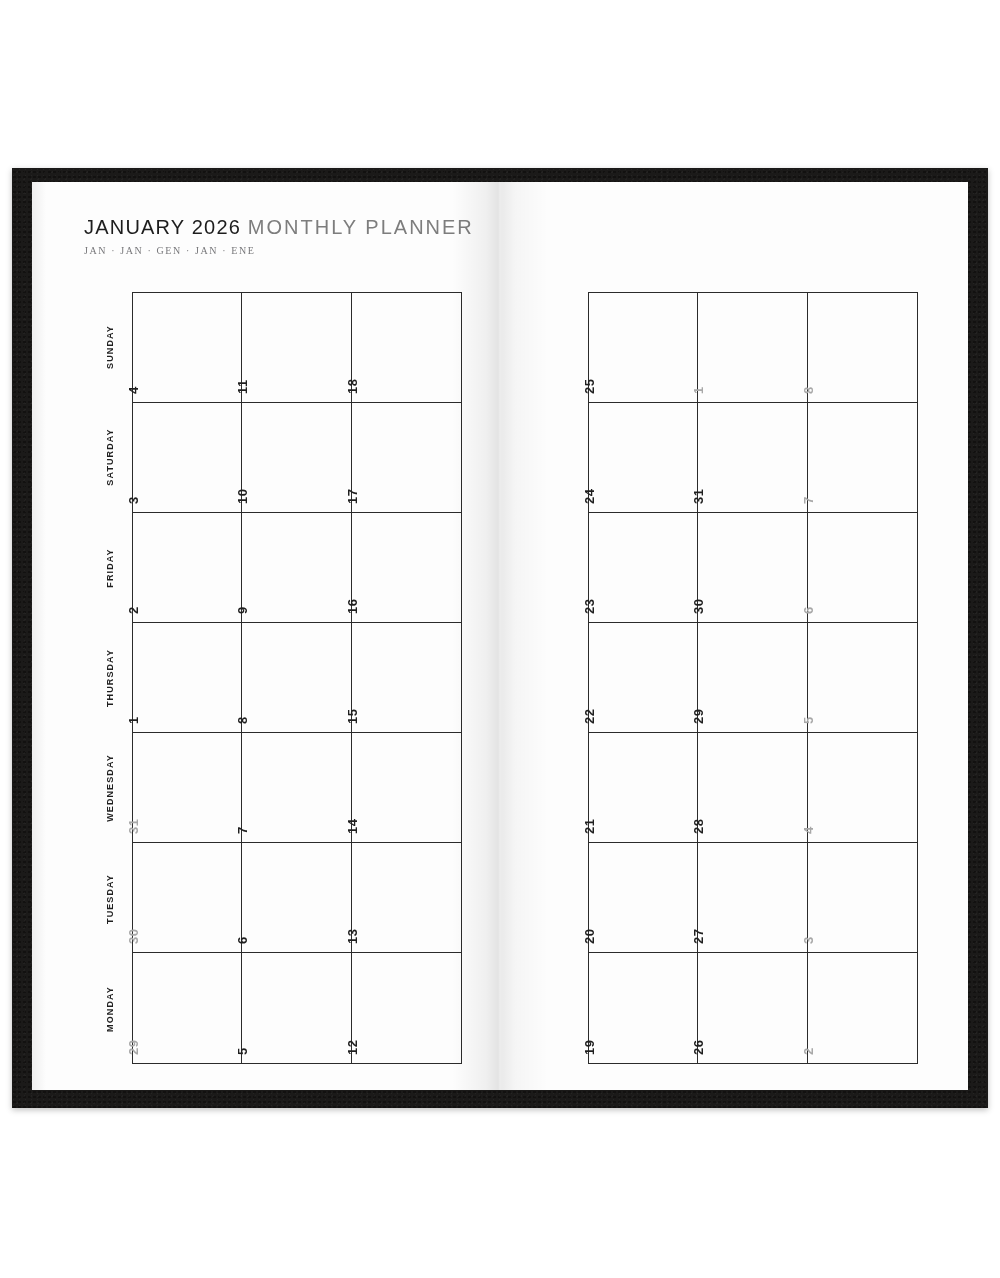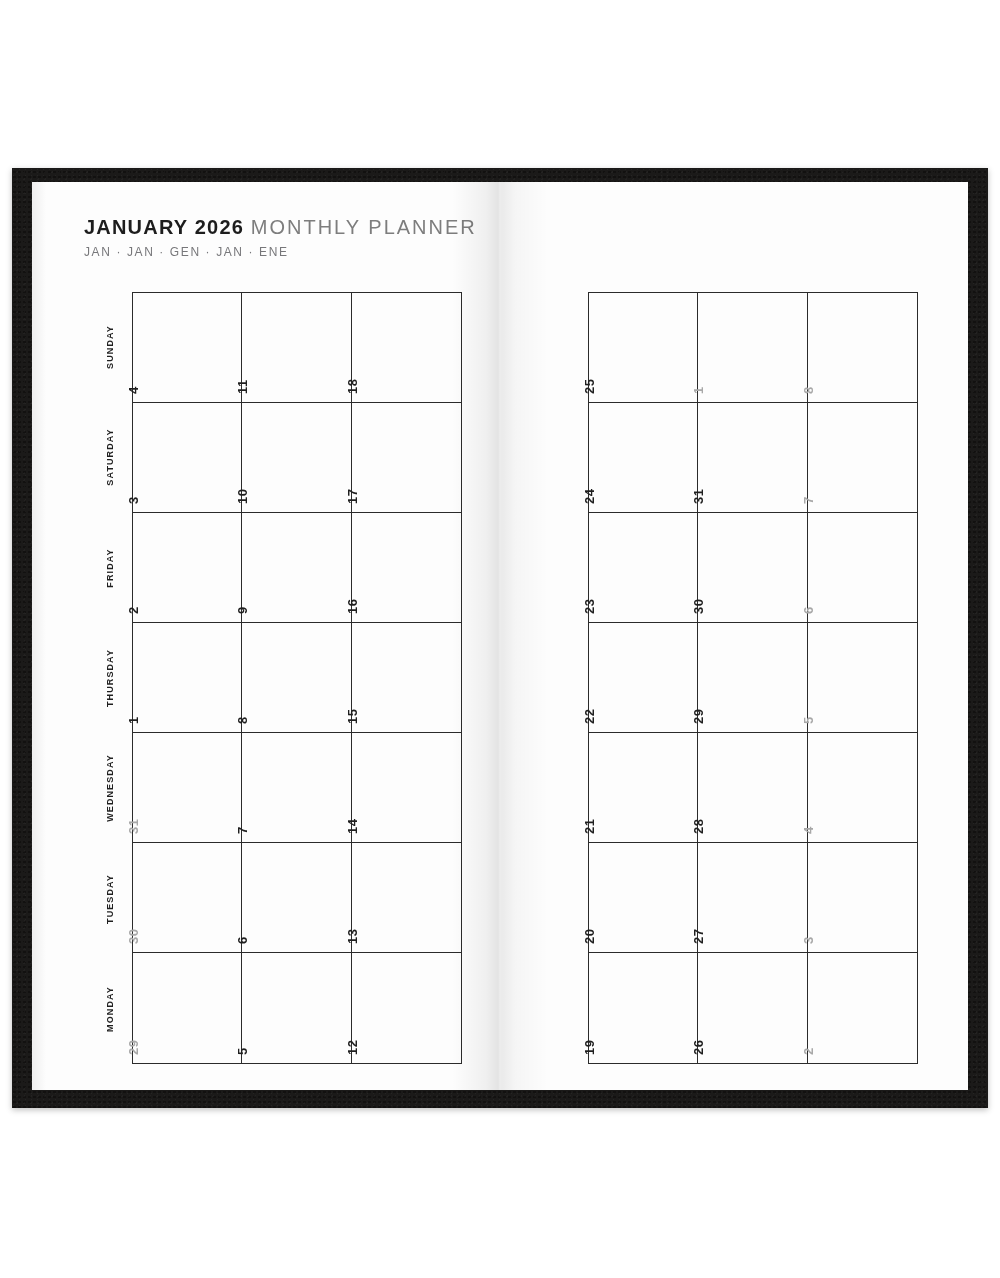"JANUARY 2026" .title-main { font-weight: bold -> normal }
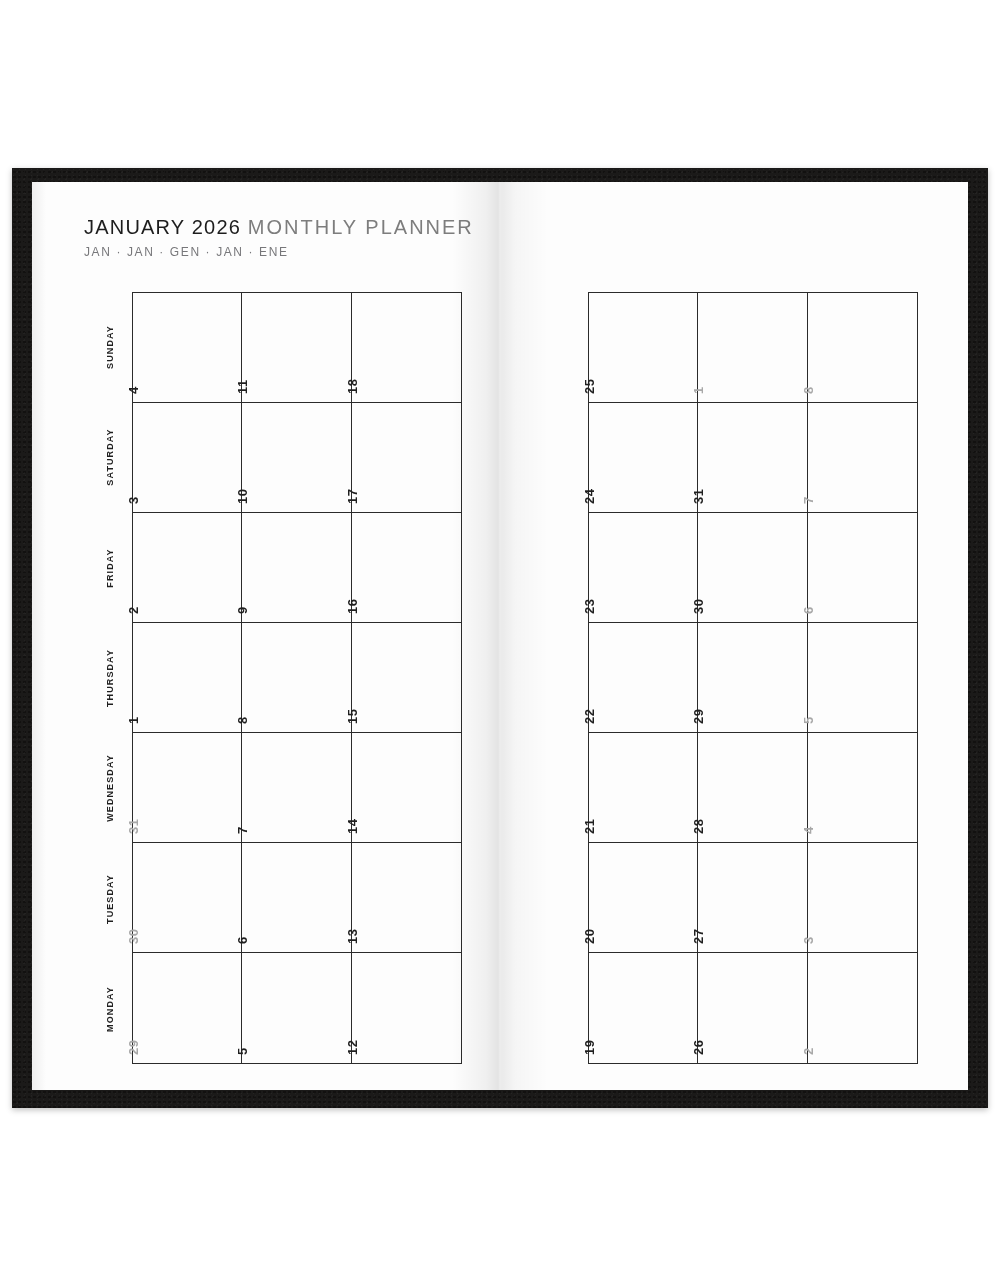"JAN · JAN · GEN" .subtitle { font-family: Liberation Sans, sans-serif -> Liberation Serif, serif; font-size: 12px -> 10px }
